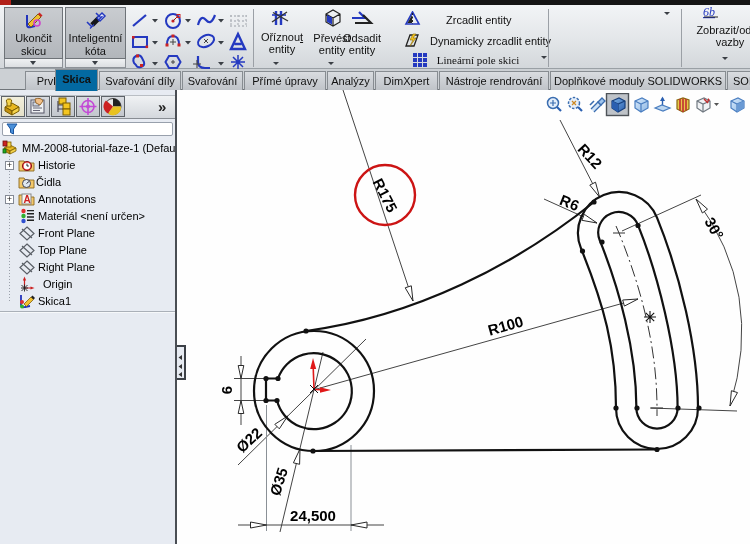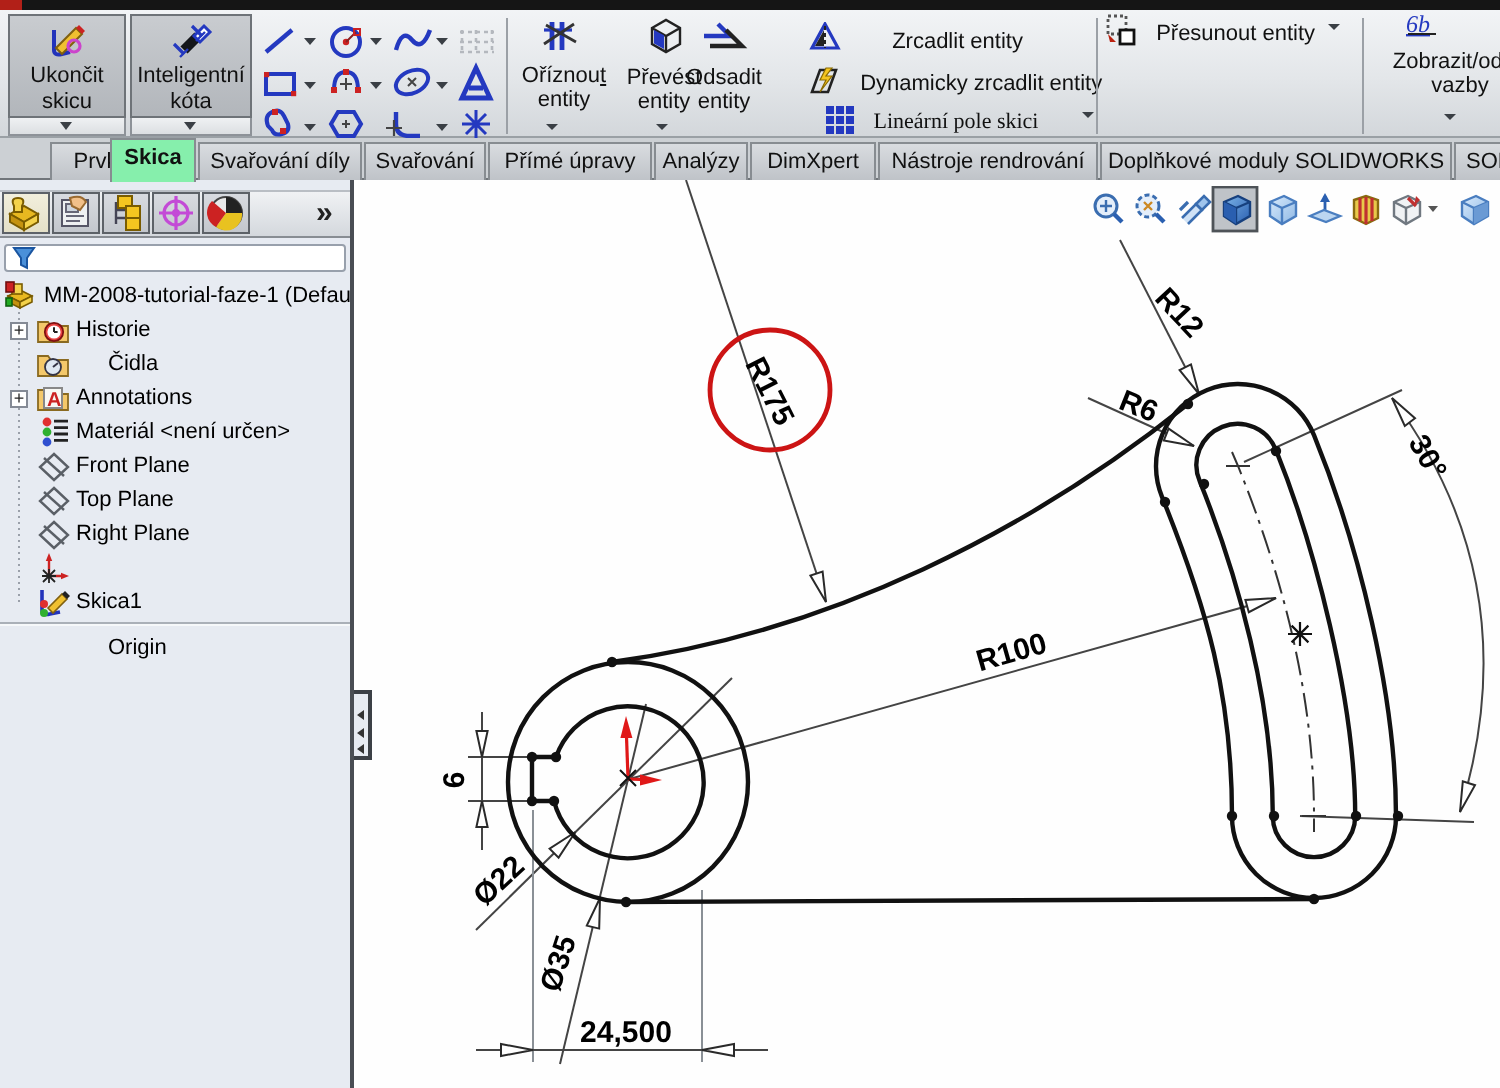"Přesunout entity" div.abs { html: <div> <svg> <g> <rect></rect> </g> <rect></rect> <path></path> </svg> <span>Přesunout entity</span> </div> -> none }
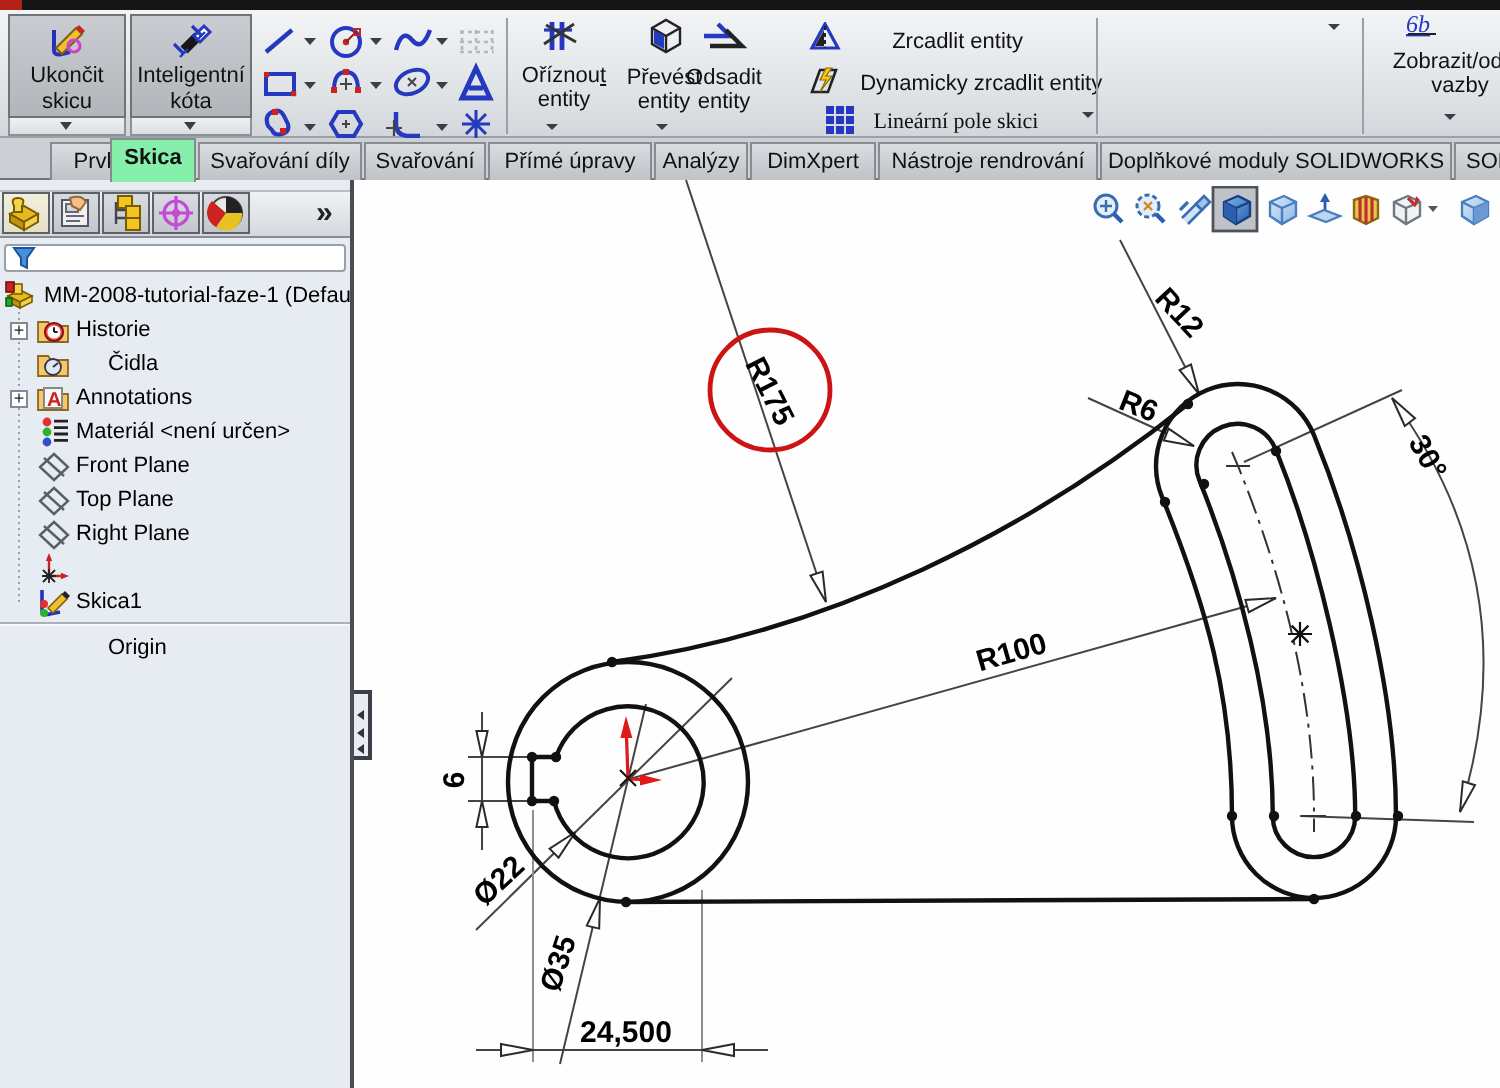"Skica" .tabactive { background: #86efac -> #0369a1 }
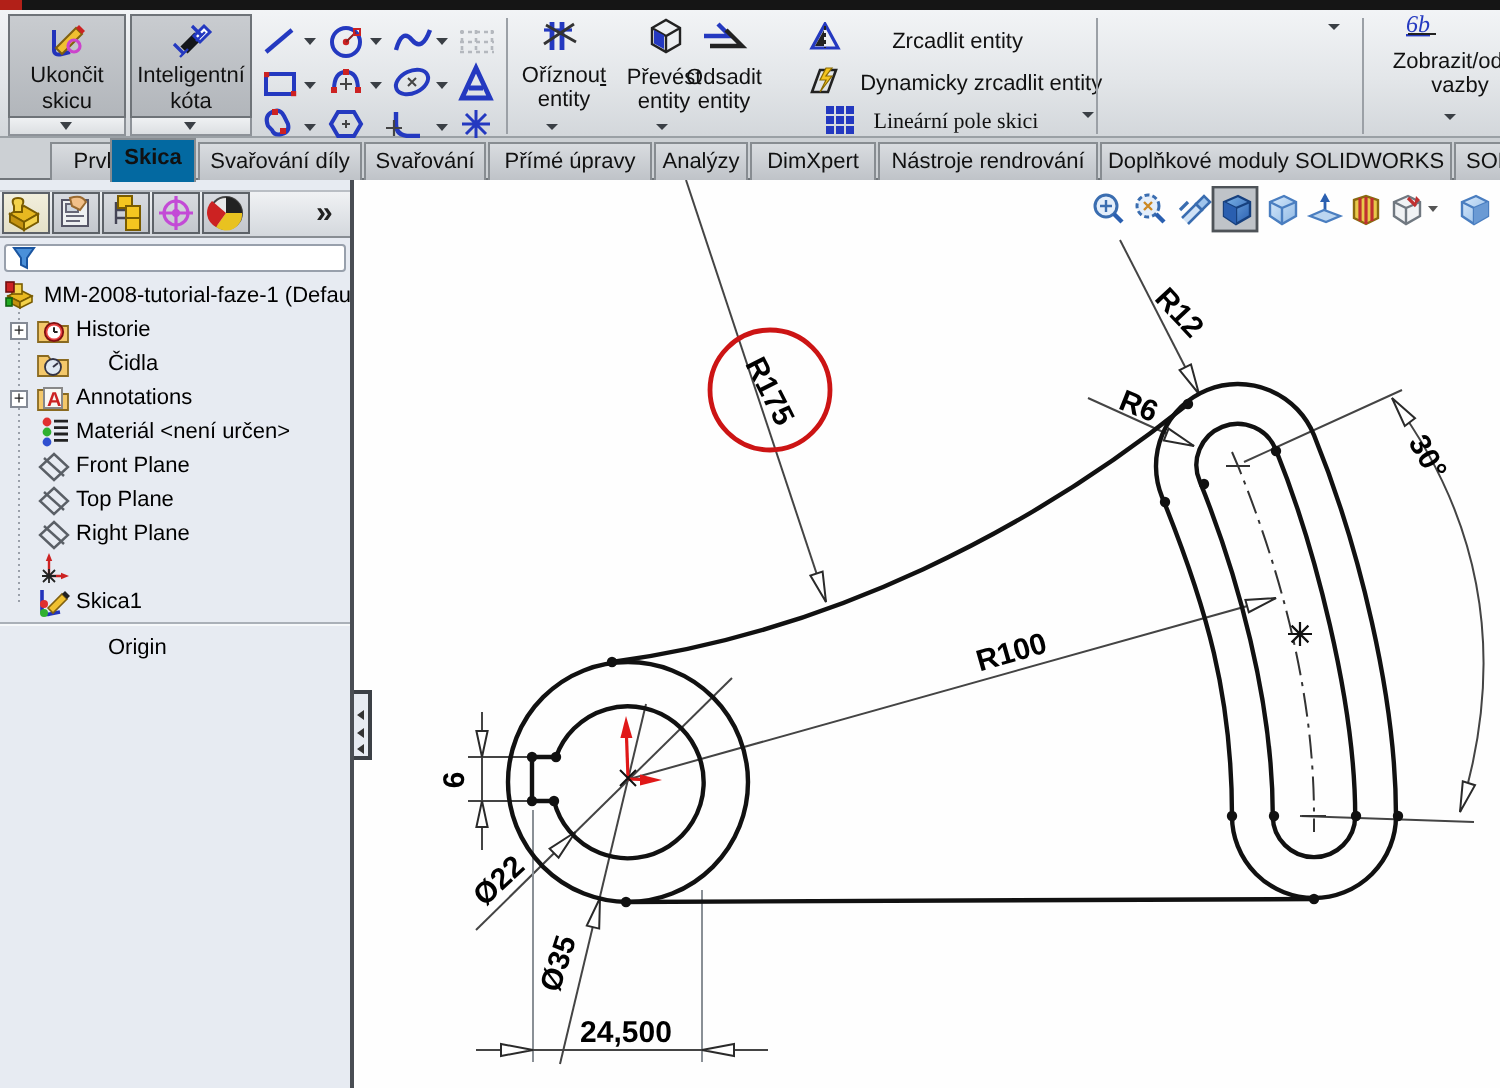"Čidla" span.lbl { left: 54px -> 36px }
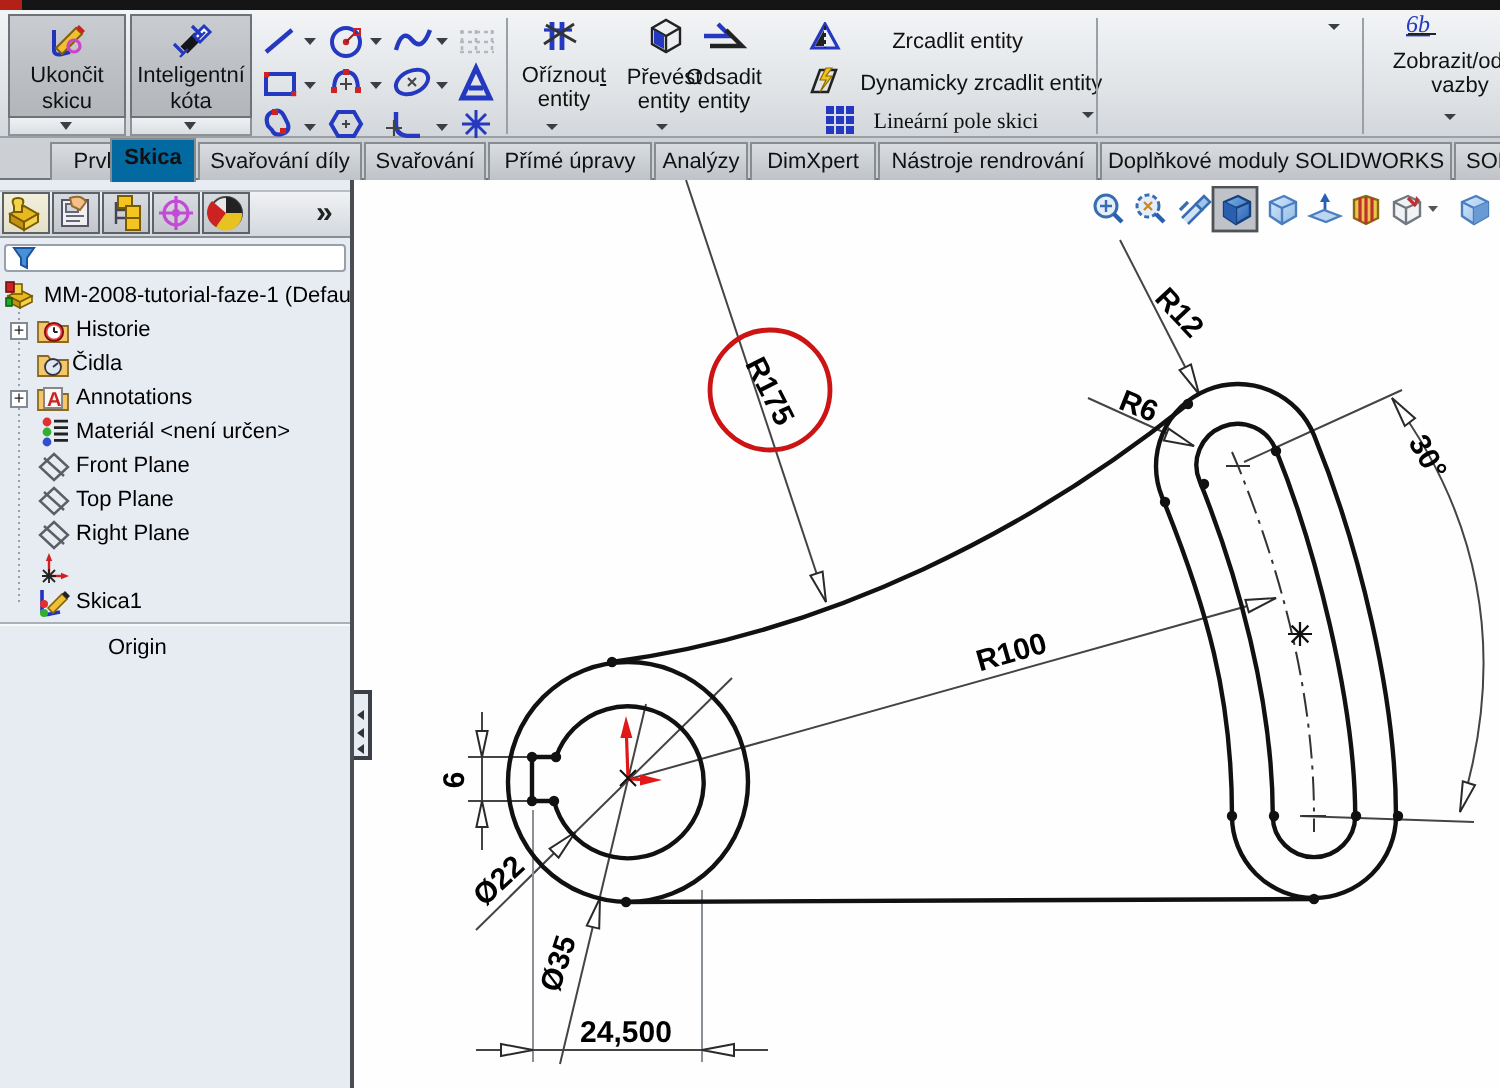"Origin" span.lbl { left: 54px -> 43px; margin-top: 40px -> none }
